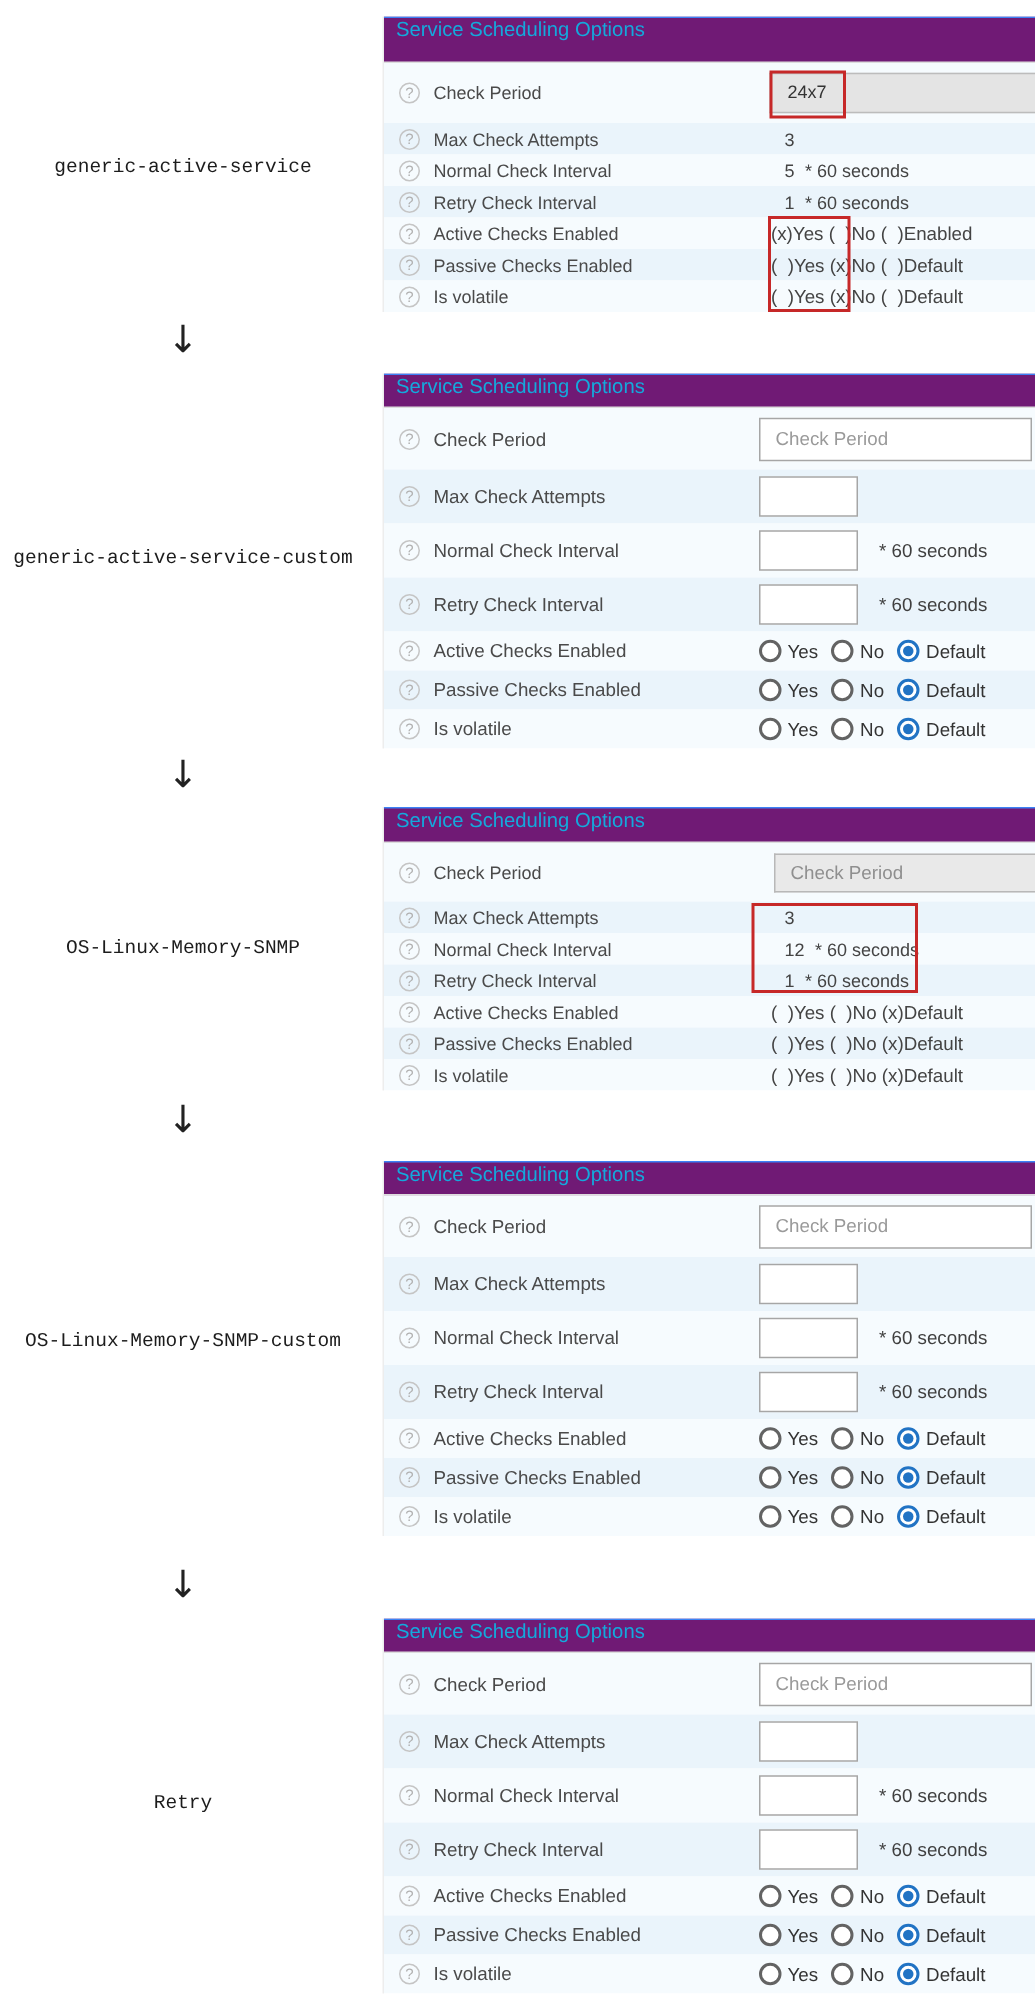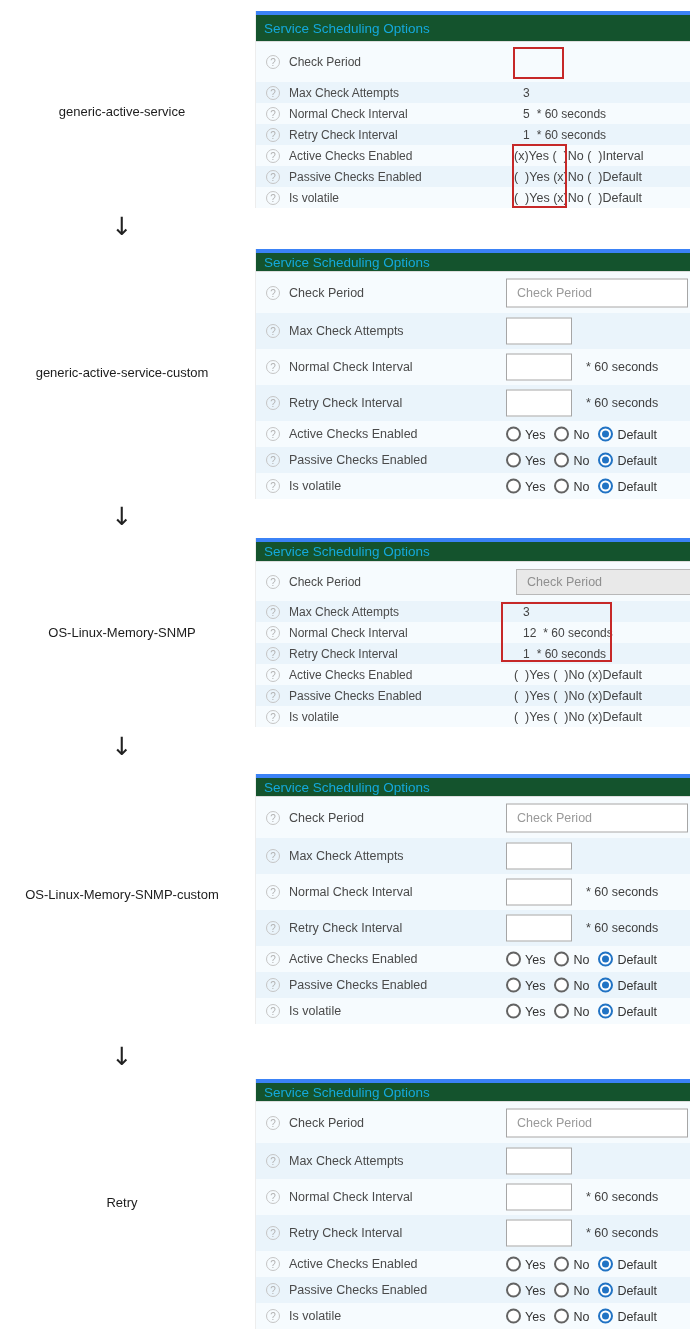"Service Scheduling Options" .title-bar { align-items: center -> none; background: #14532d -> #701a75; border-top: 4px solid #3b82f6 -> 1px solid #3b82f6 }
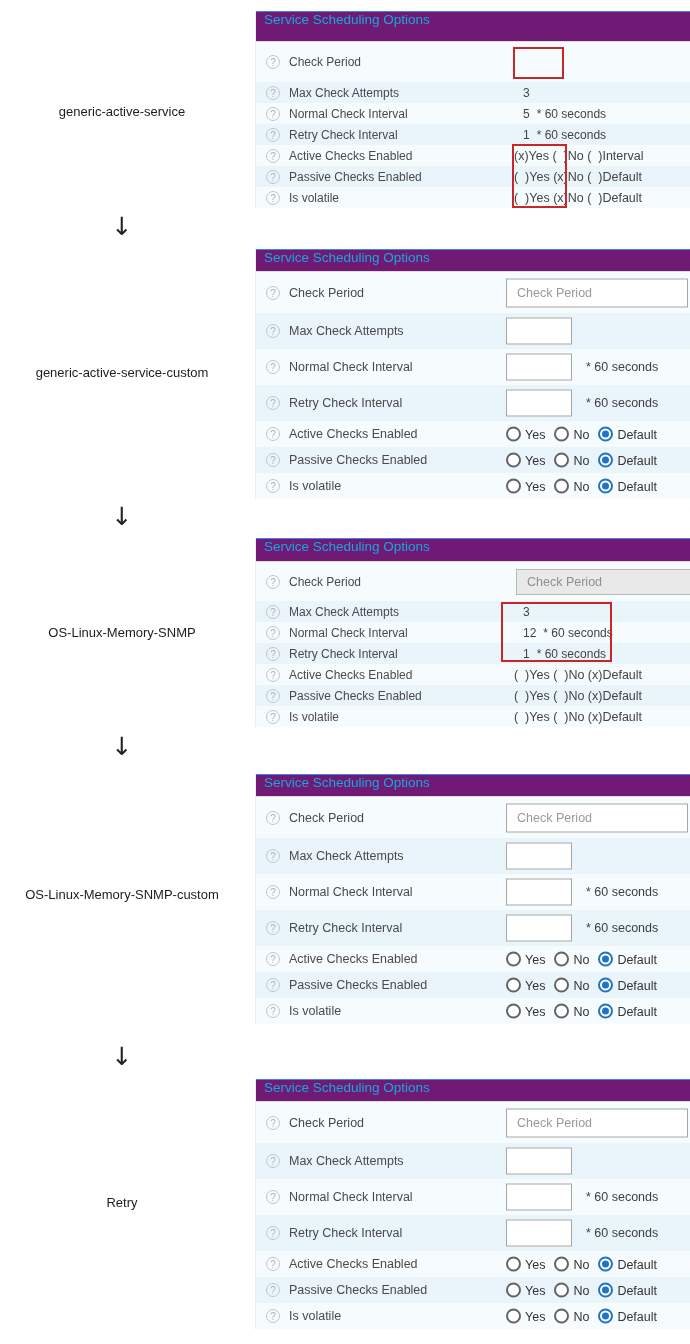"24x7" div.val { html: none -> <div>24x7</div> }
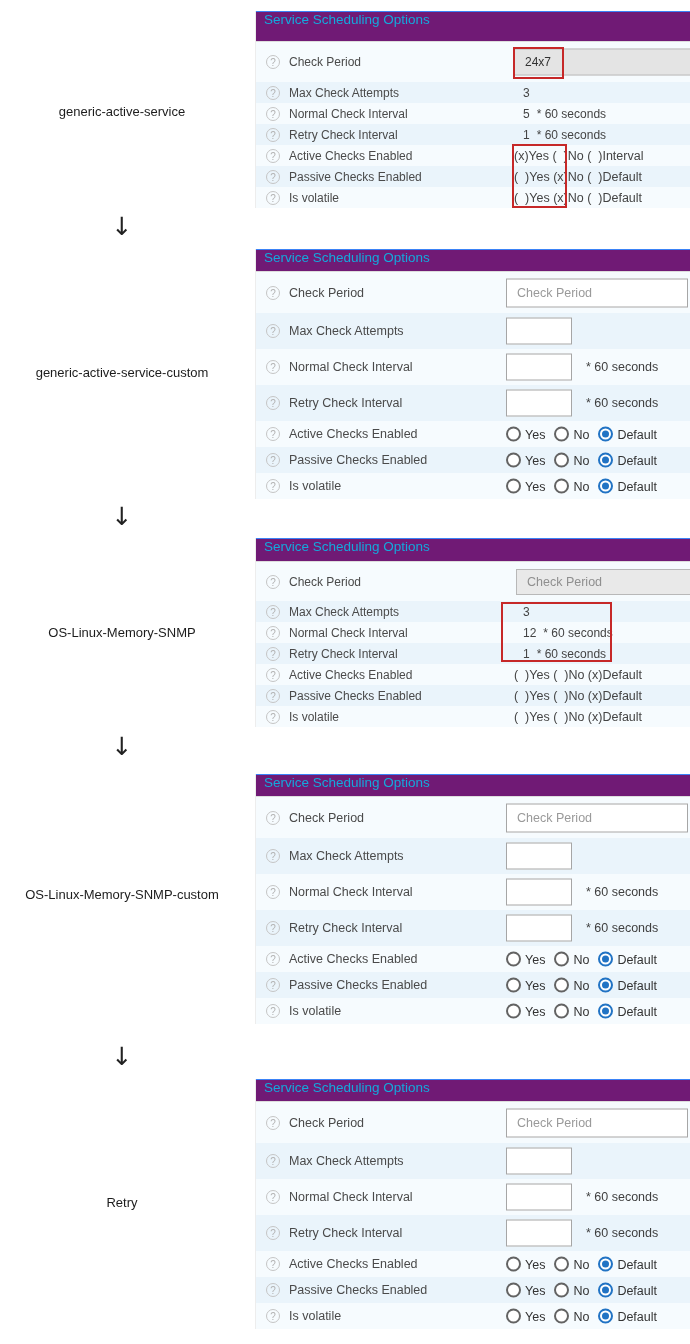"generic-active-service" .flow-label { font-family: Liberation Sans, sans-serif -> Liberation Mono, monospace }
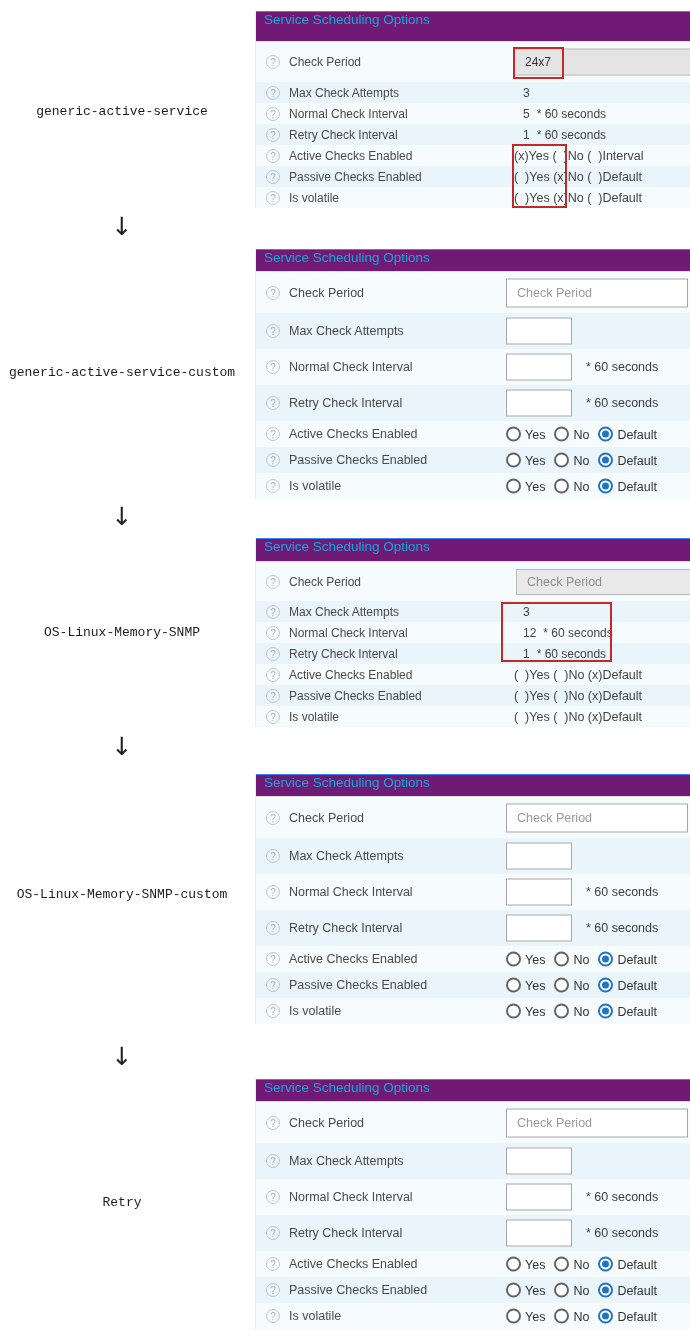"(x)Yes ( )No ( )Interval" span.val { text: Interval -> Enabled }
